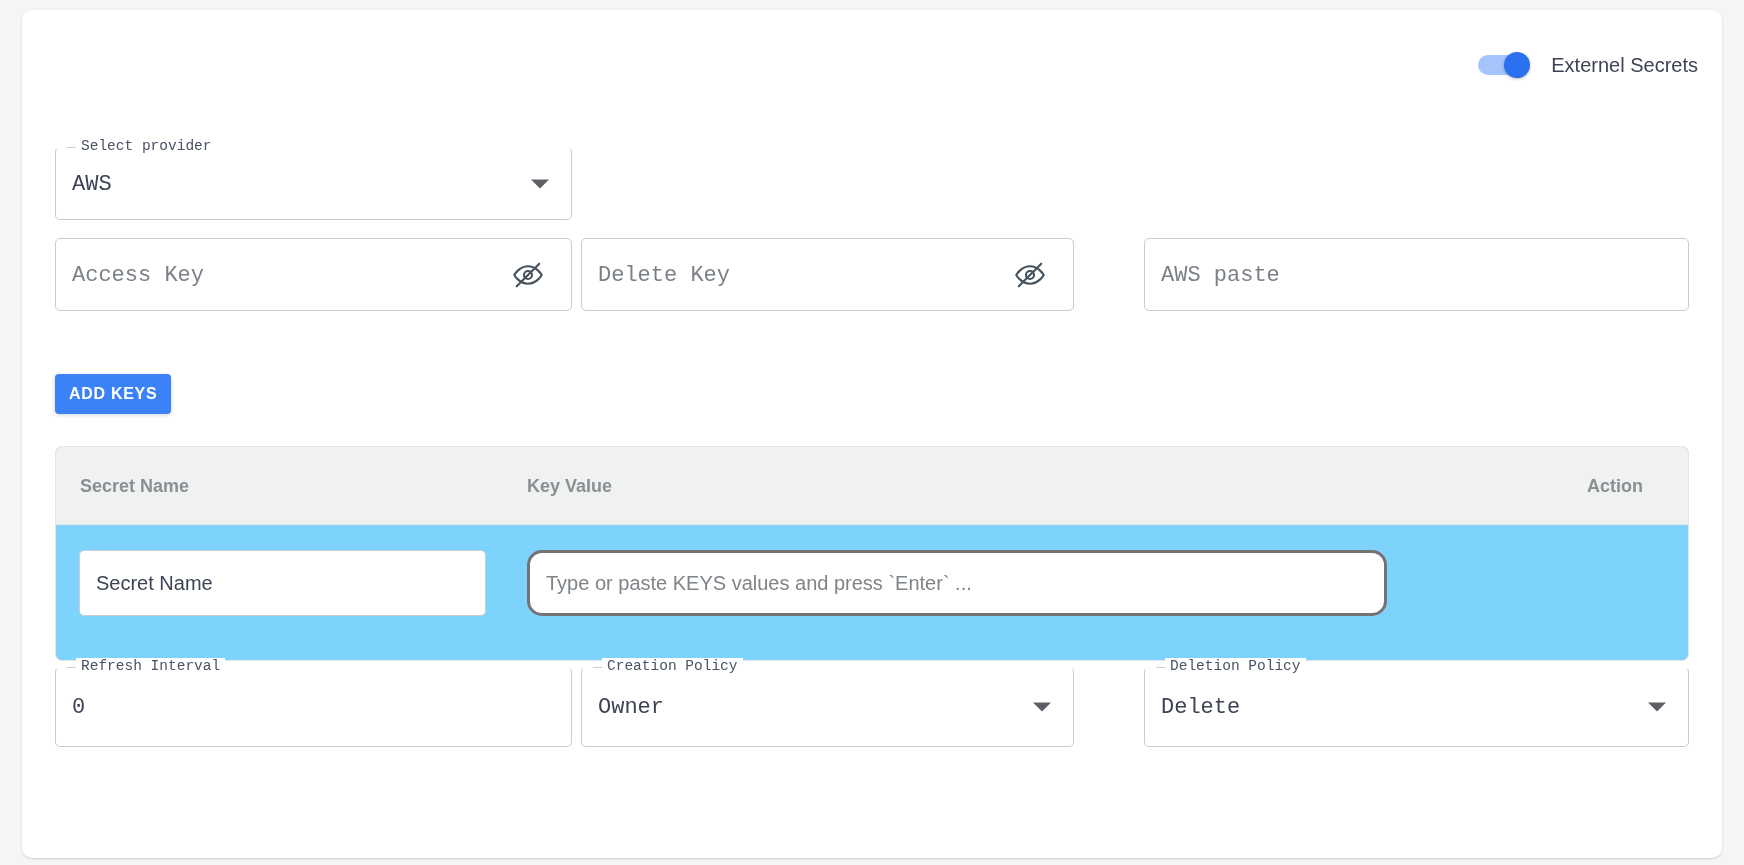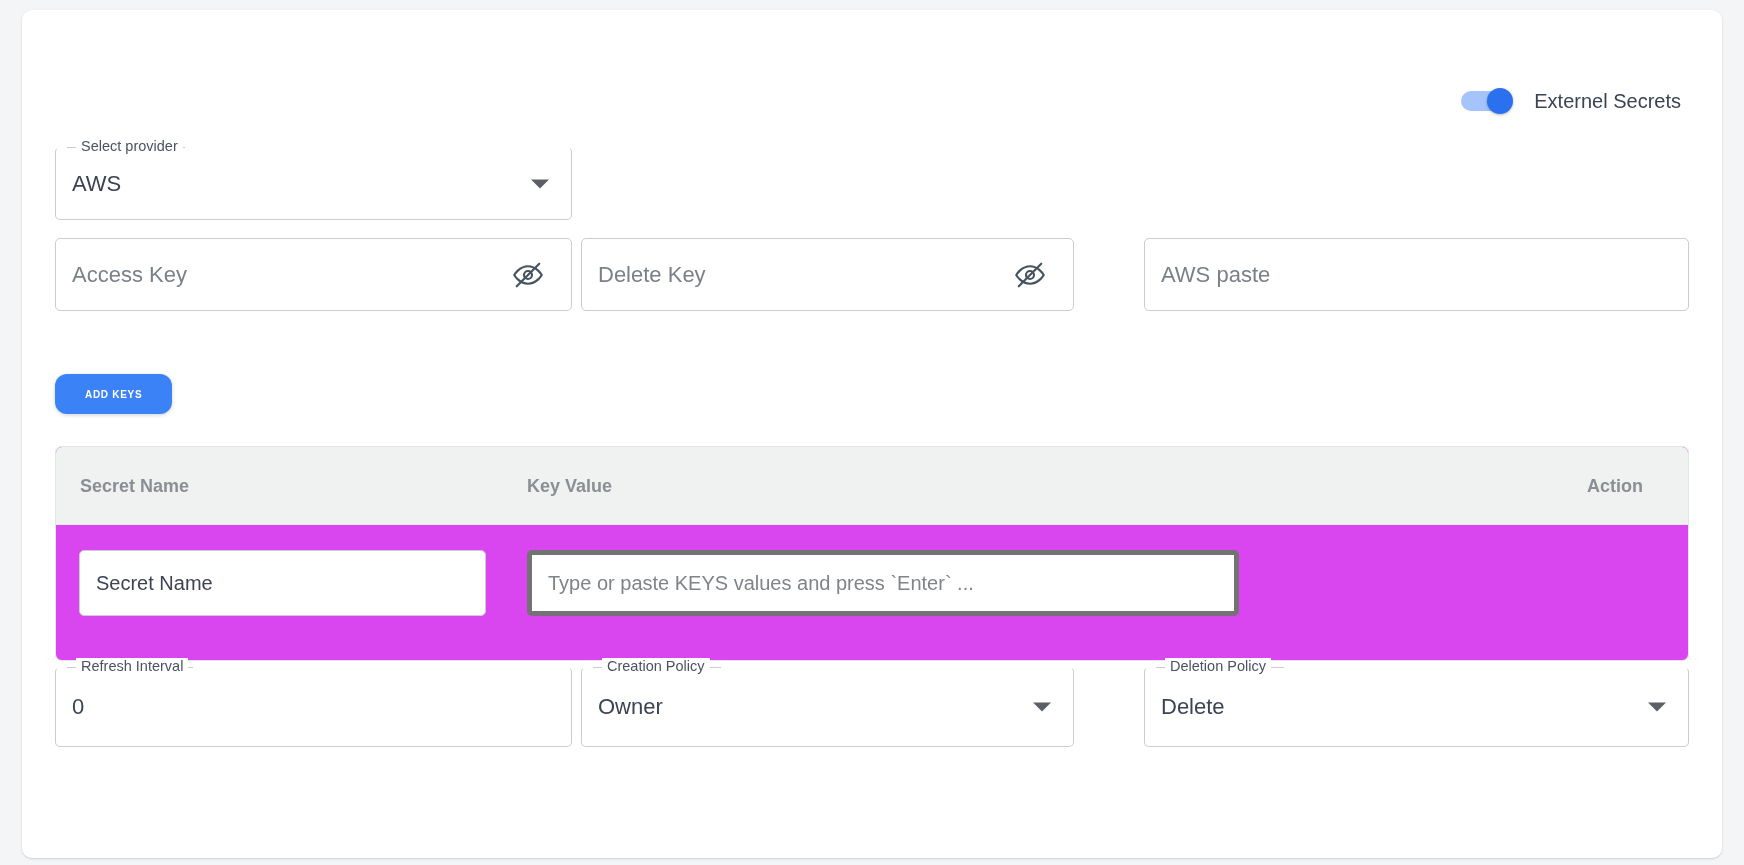"Externel Secrets" .toggle-wrap { margin-top: 36px -> none; right: 41px -> 24px }
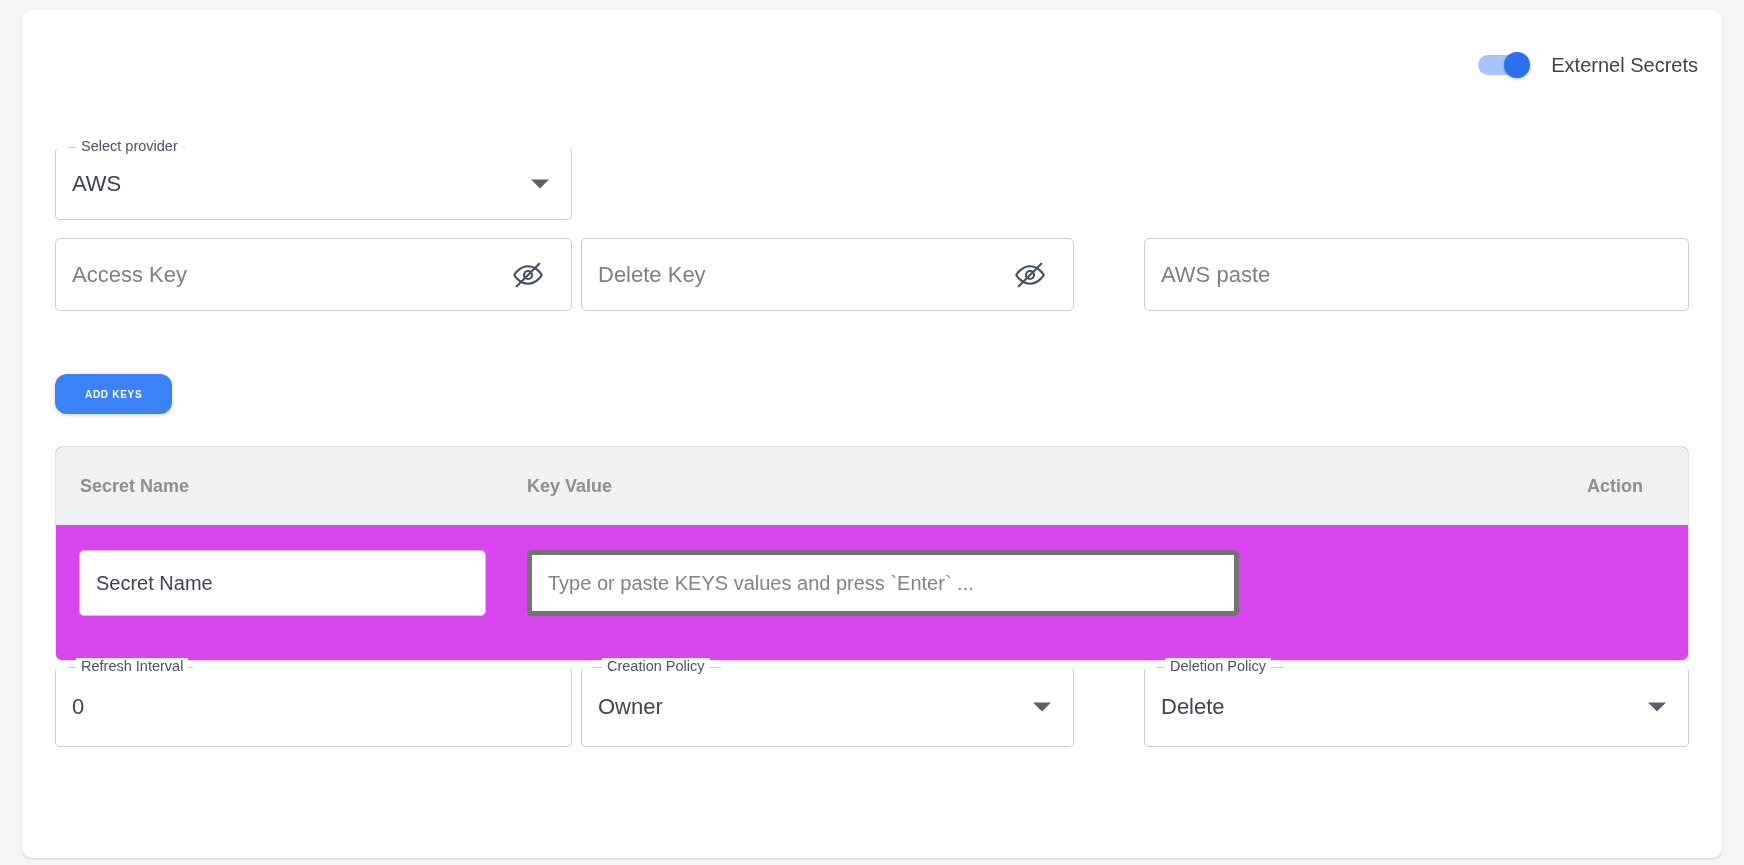"Select provider" .field { font-family: none -> Liberation Mono, monospace }
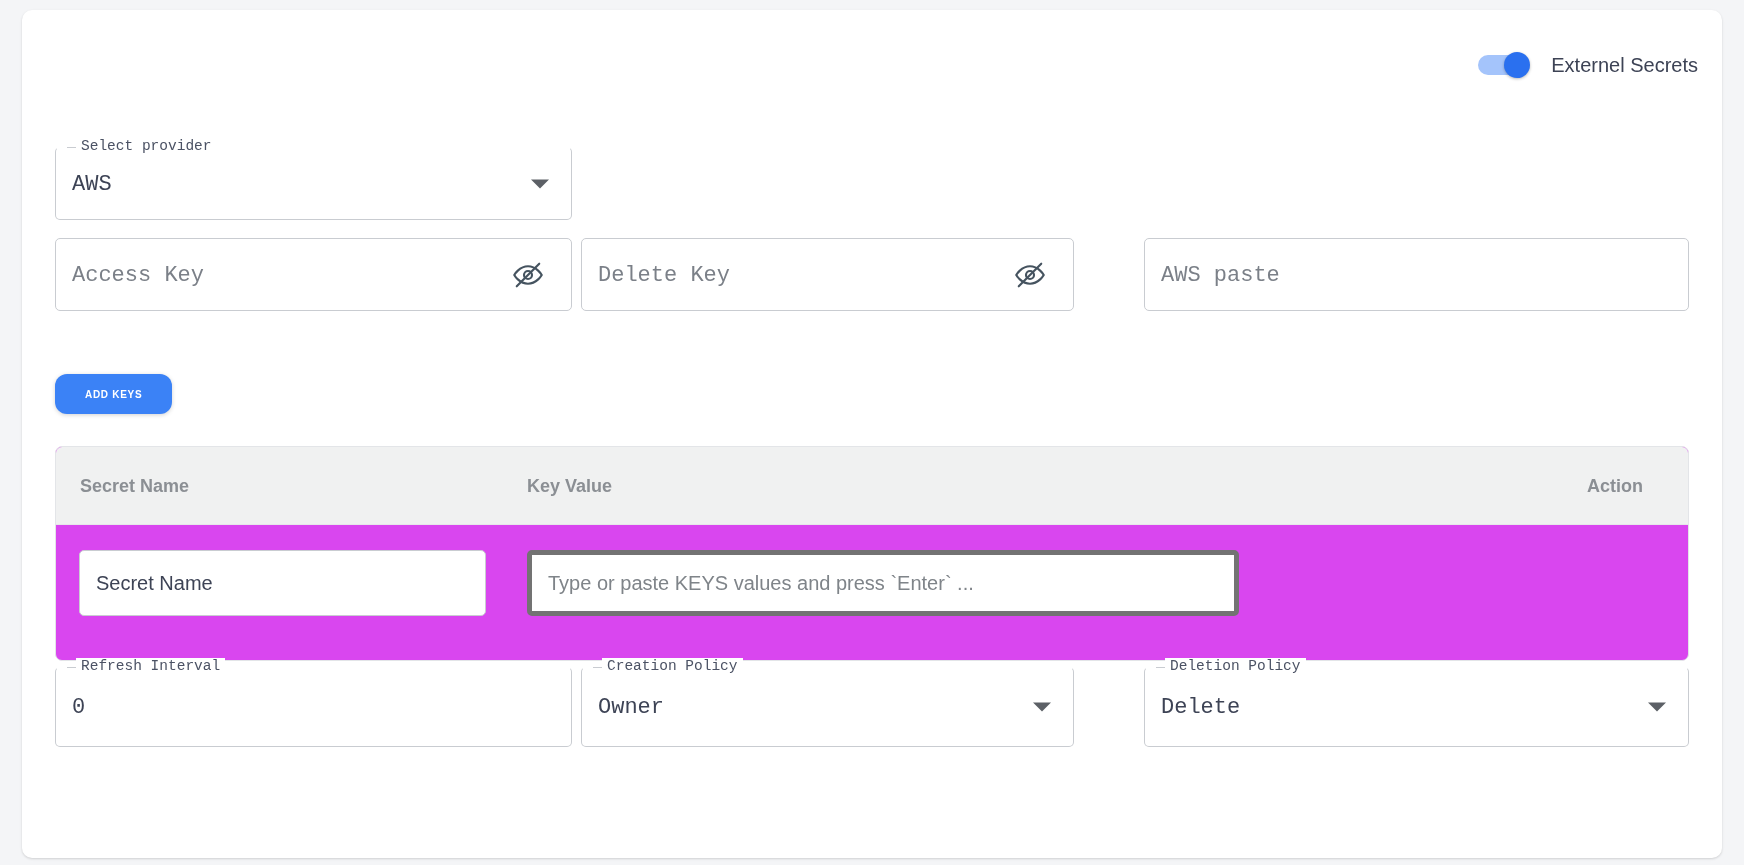"ADD KEYS" .add-keys { border-radius: 12px -> 4px; font-size: 10px -> 16px; padding: 0 30px -> 0 14px }
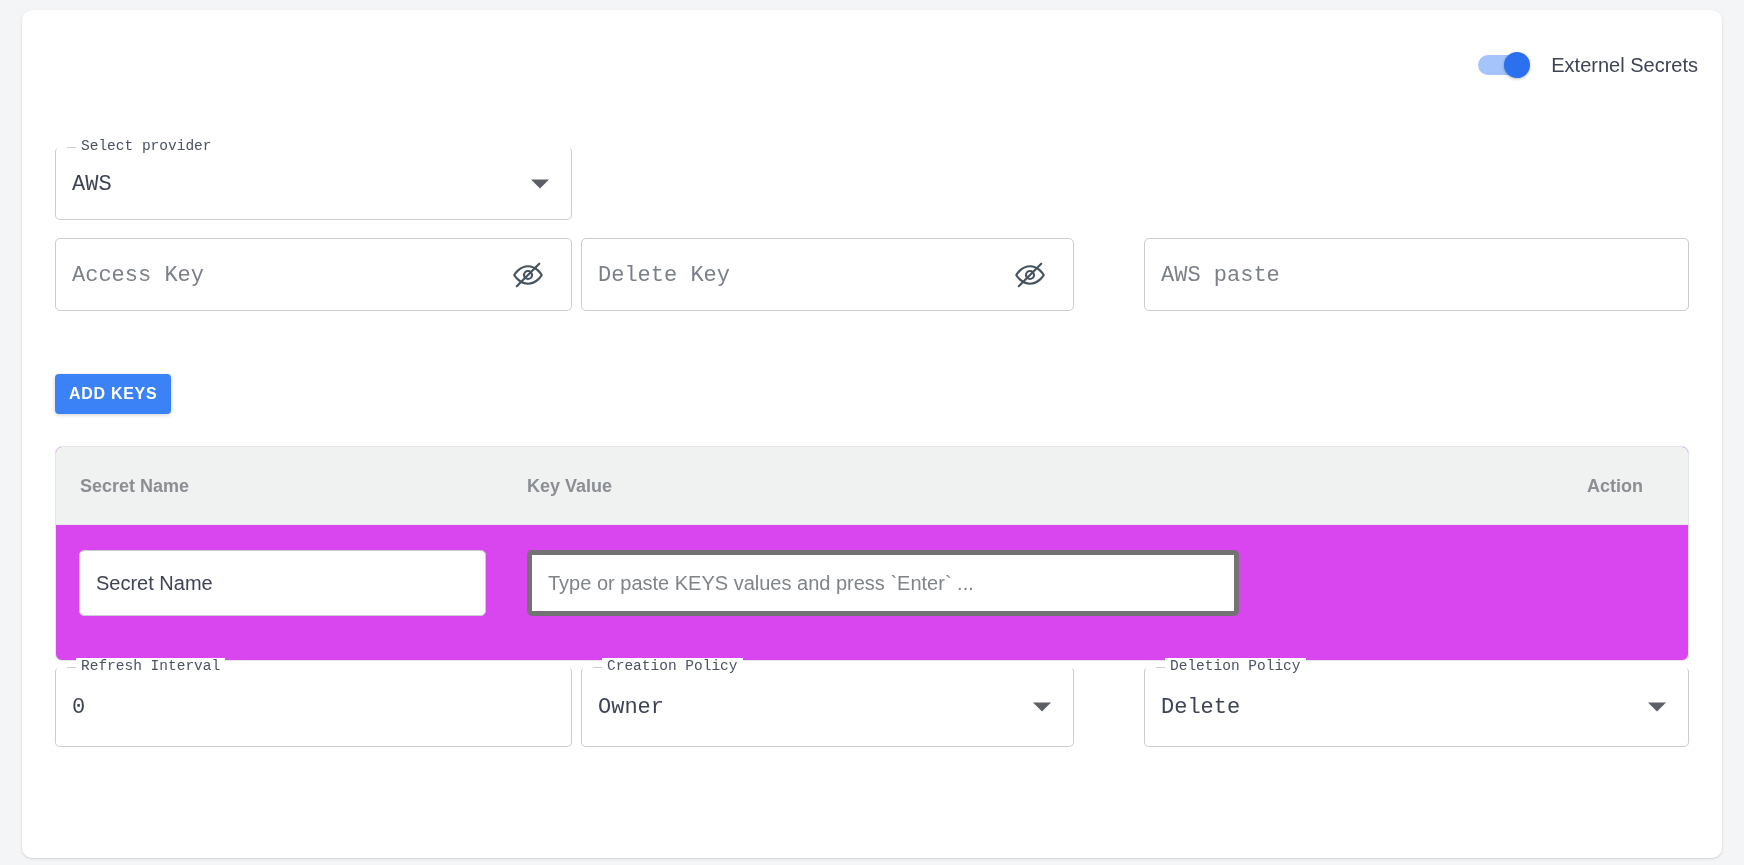"Secret Name" .table-card { background: #d946ef -> #7dd3fc }
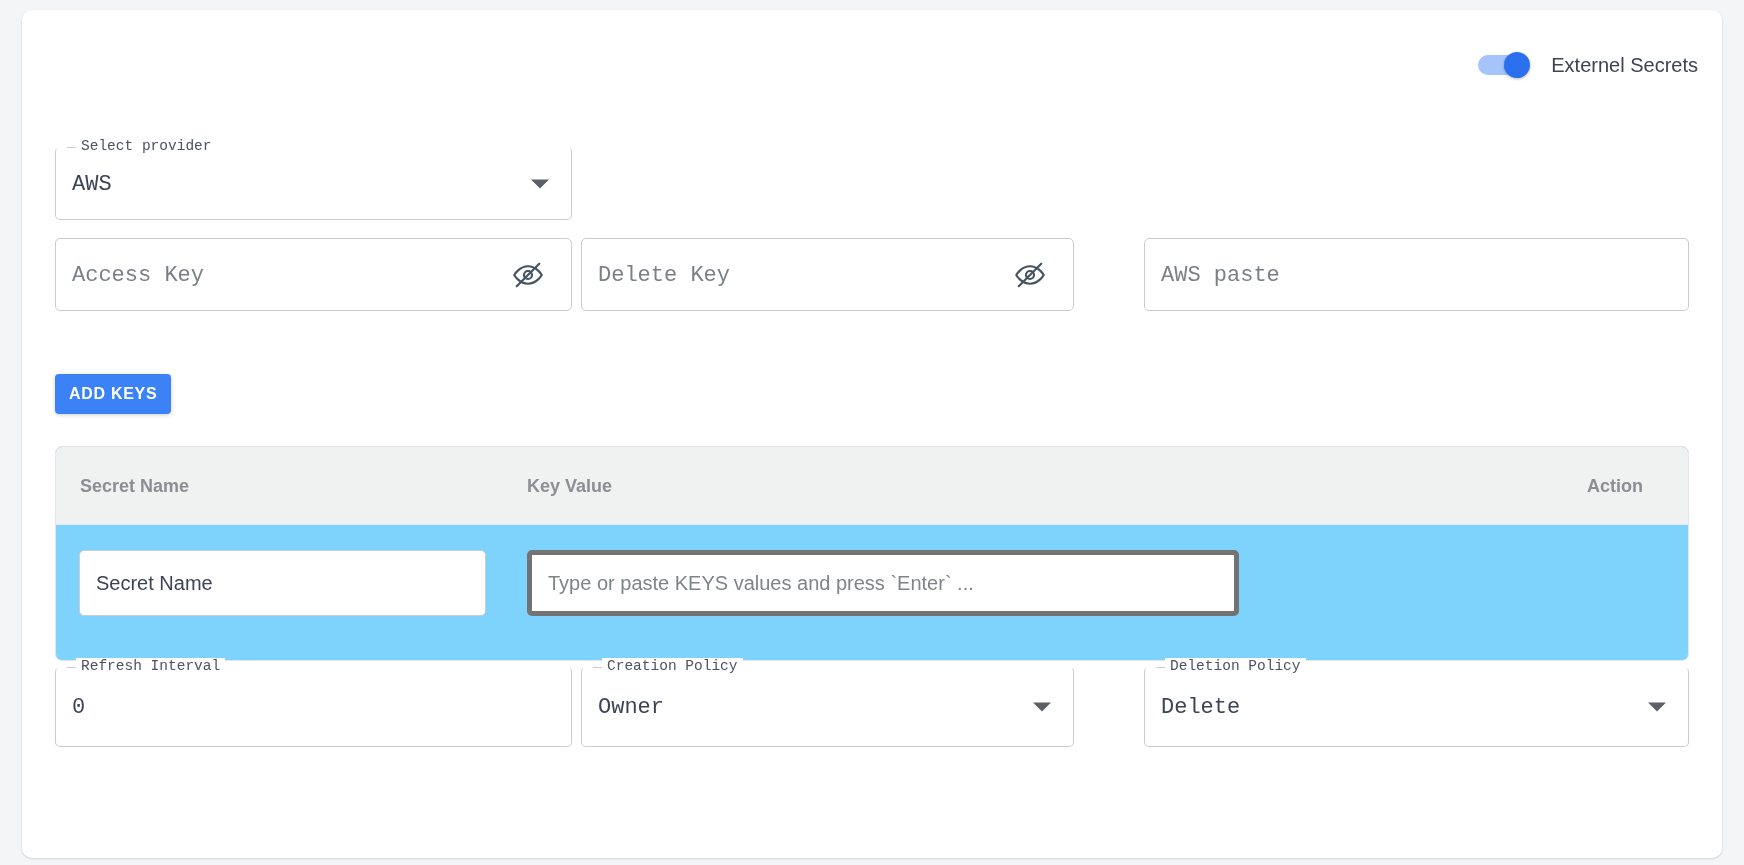"Type or paste KEYS values" .row-keys-input { border: 5px solid #737373 -> 3px solid #737373; border-radius: 5px -> 15px; width: 712px -> 860px }
